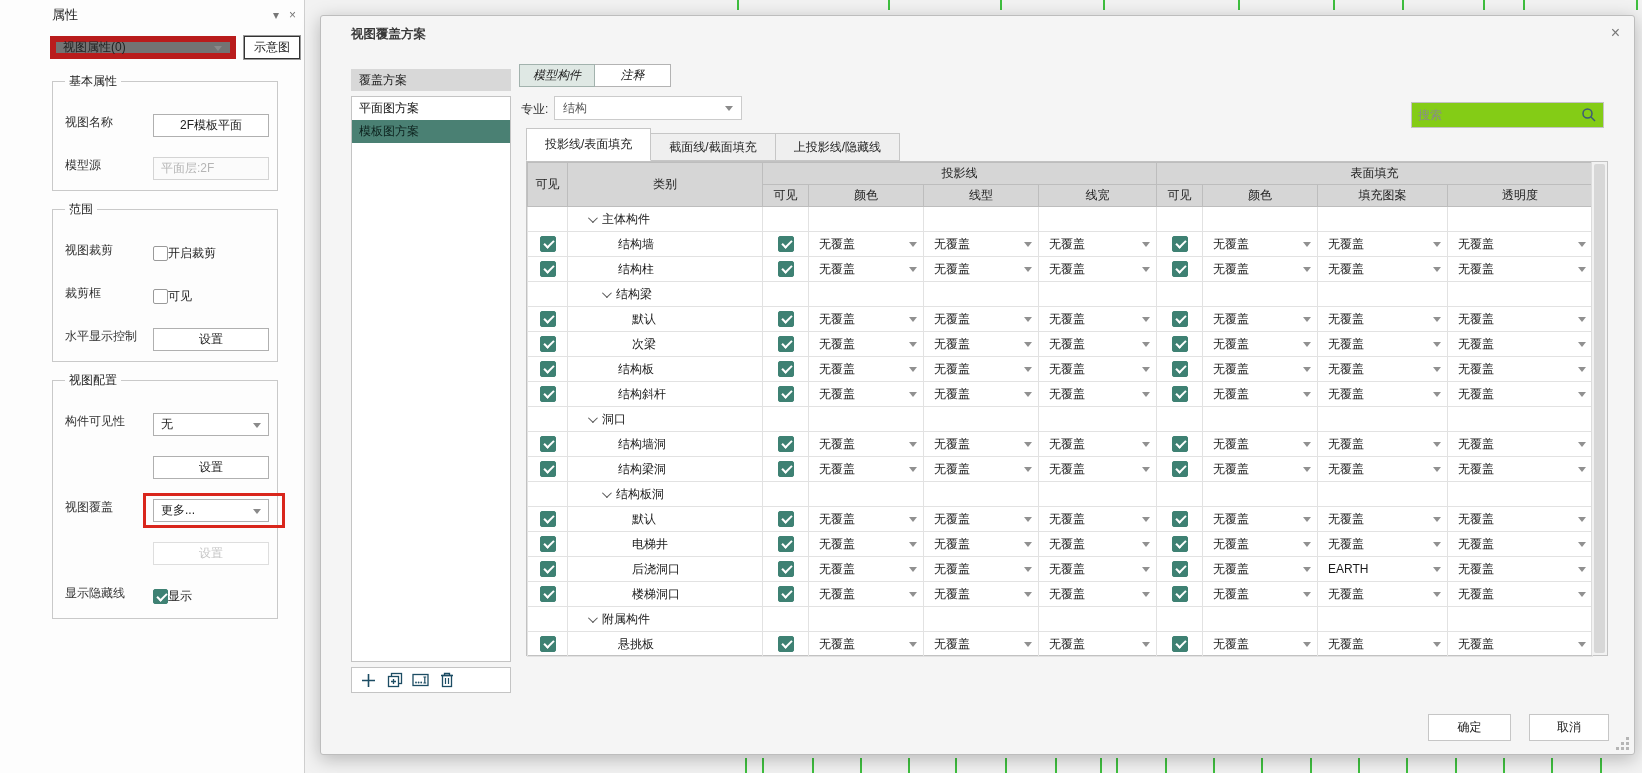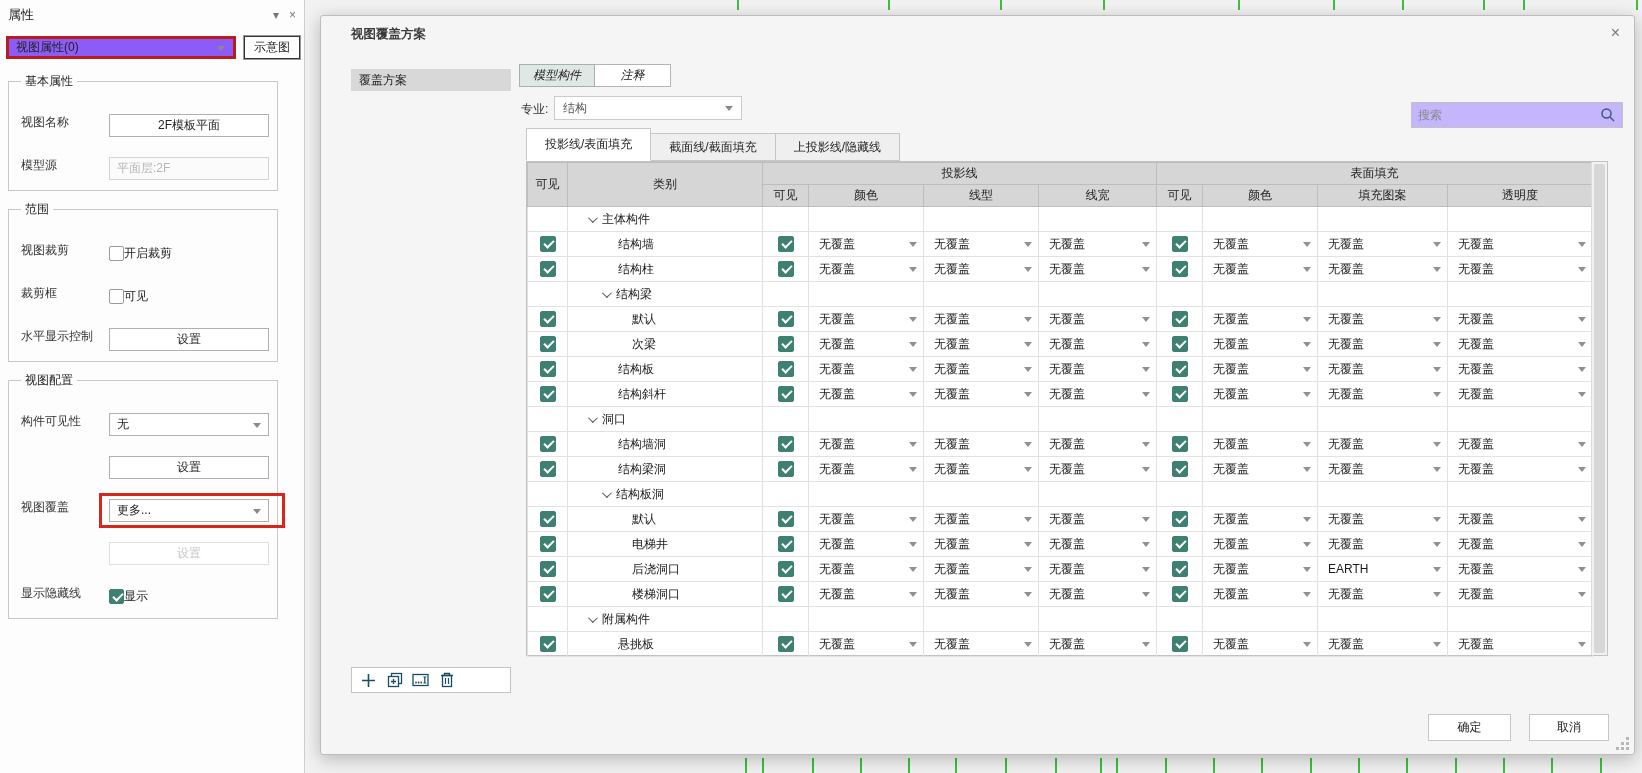"属性" .props-panel { padding-left: none -> 44px }
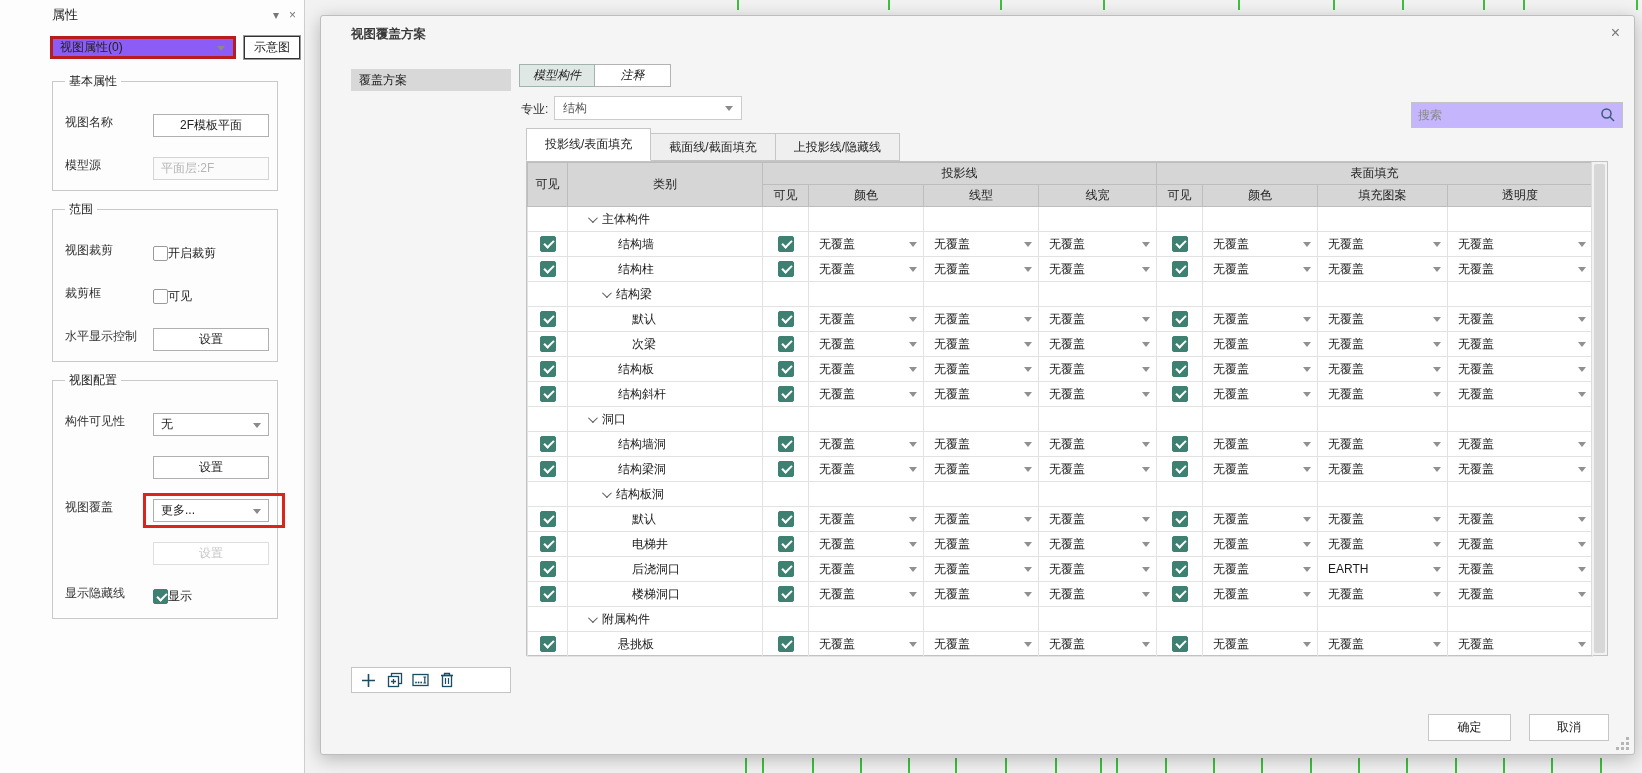"视图属性(0)" .prop-select { background: #8b5cf6 -> #737373; border: 3px solid #b91c1c -> 6px solid #b91c1c }
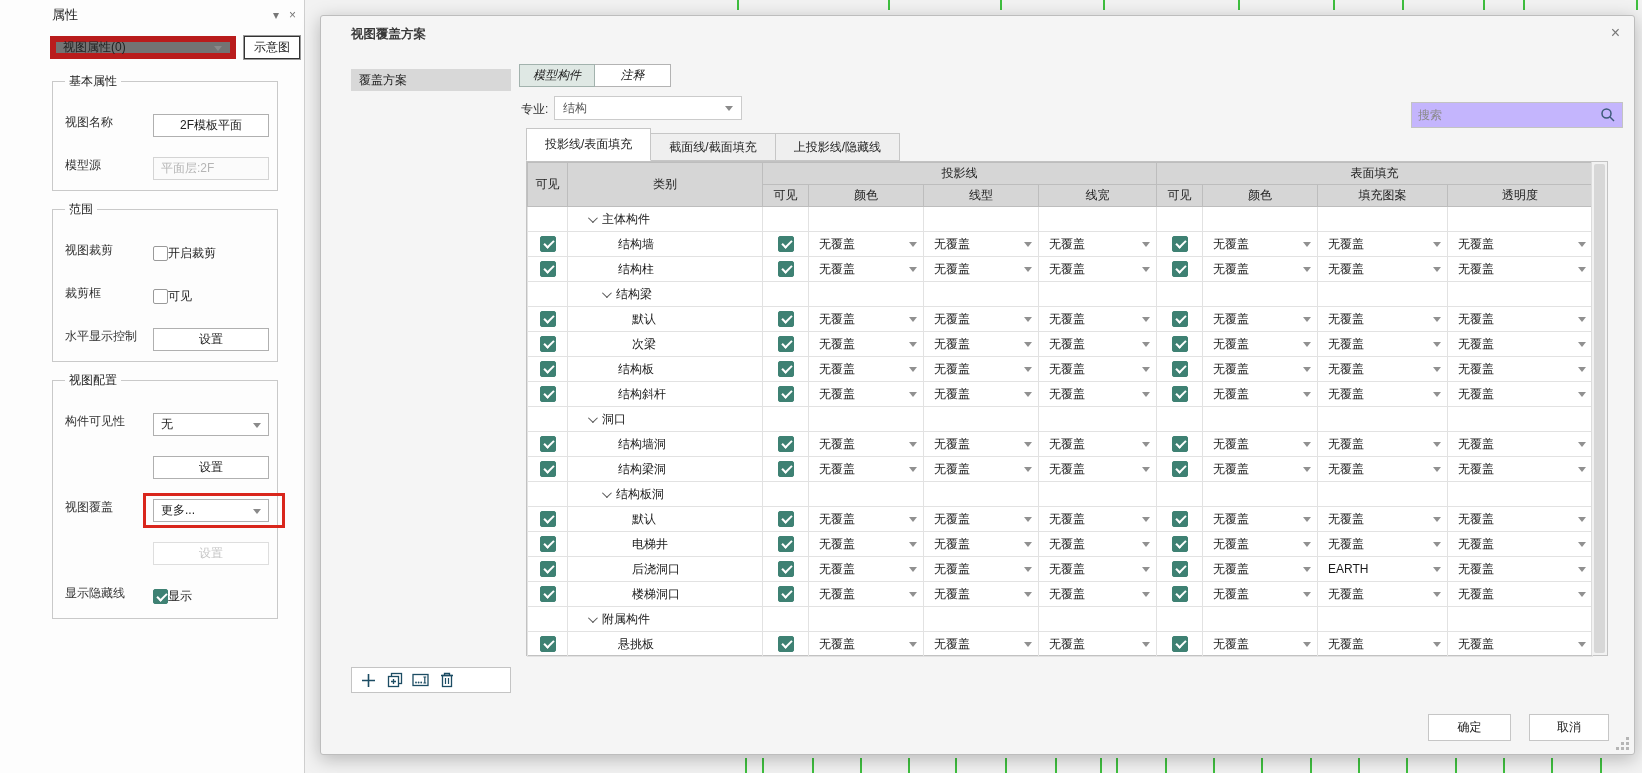"平面图方案" div.scheme-list { html: none -> <div> <div>平面图方案</div> <div>模板图方案</div> </div> }
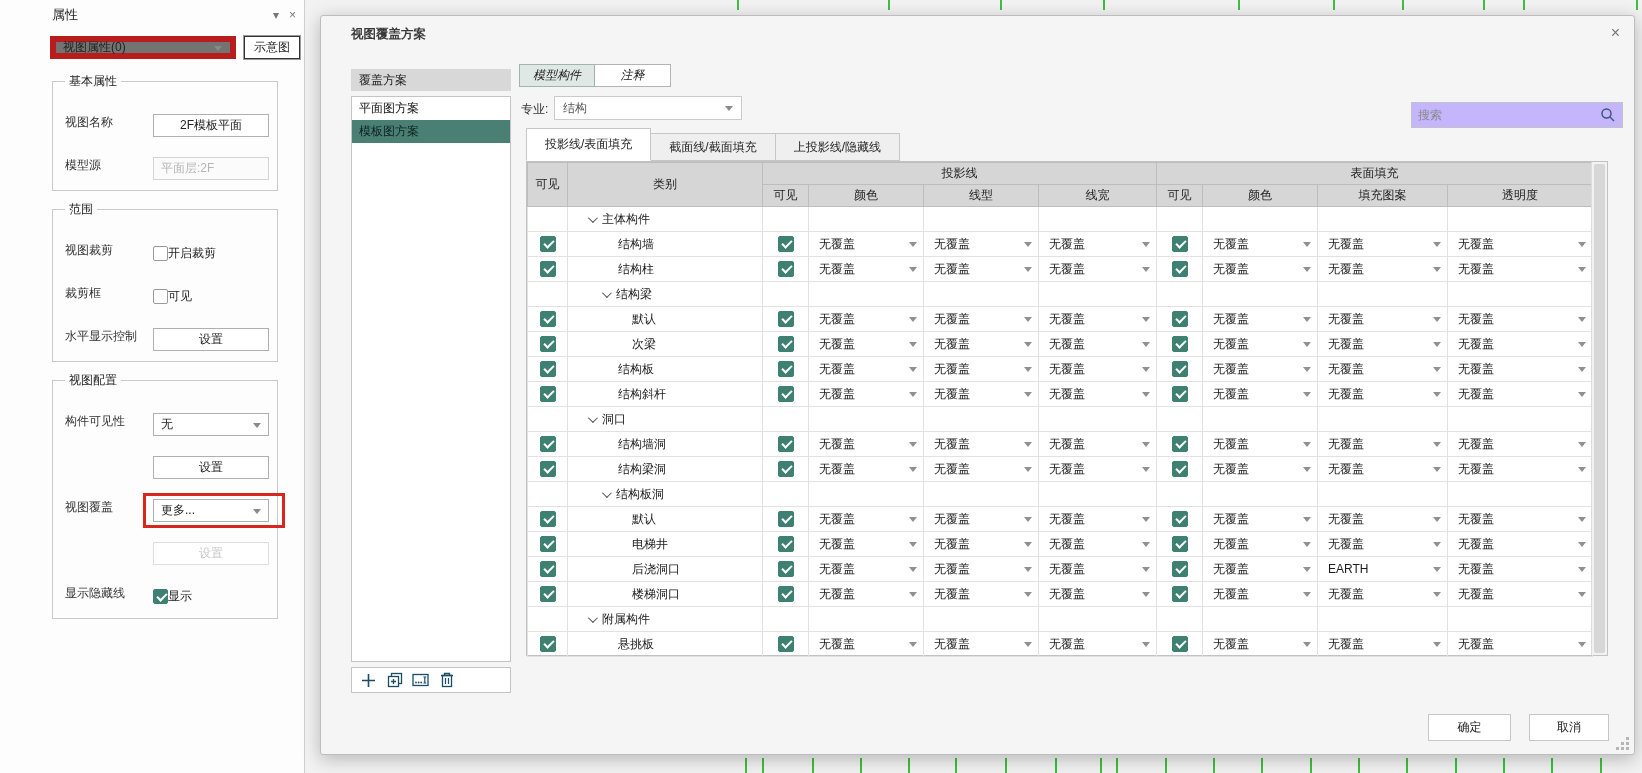"搜索" .search-box { background: #c4b5fd -> #84cc16; width: 212px -> 193px }
